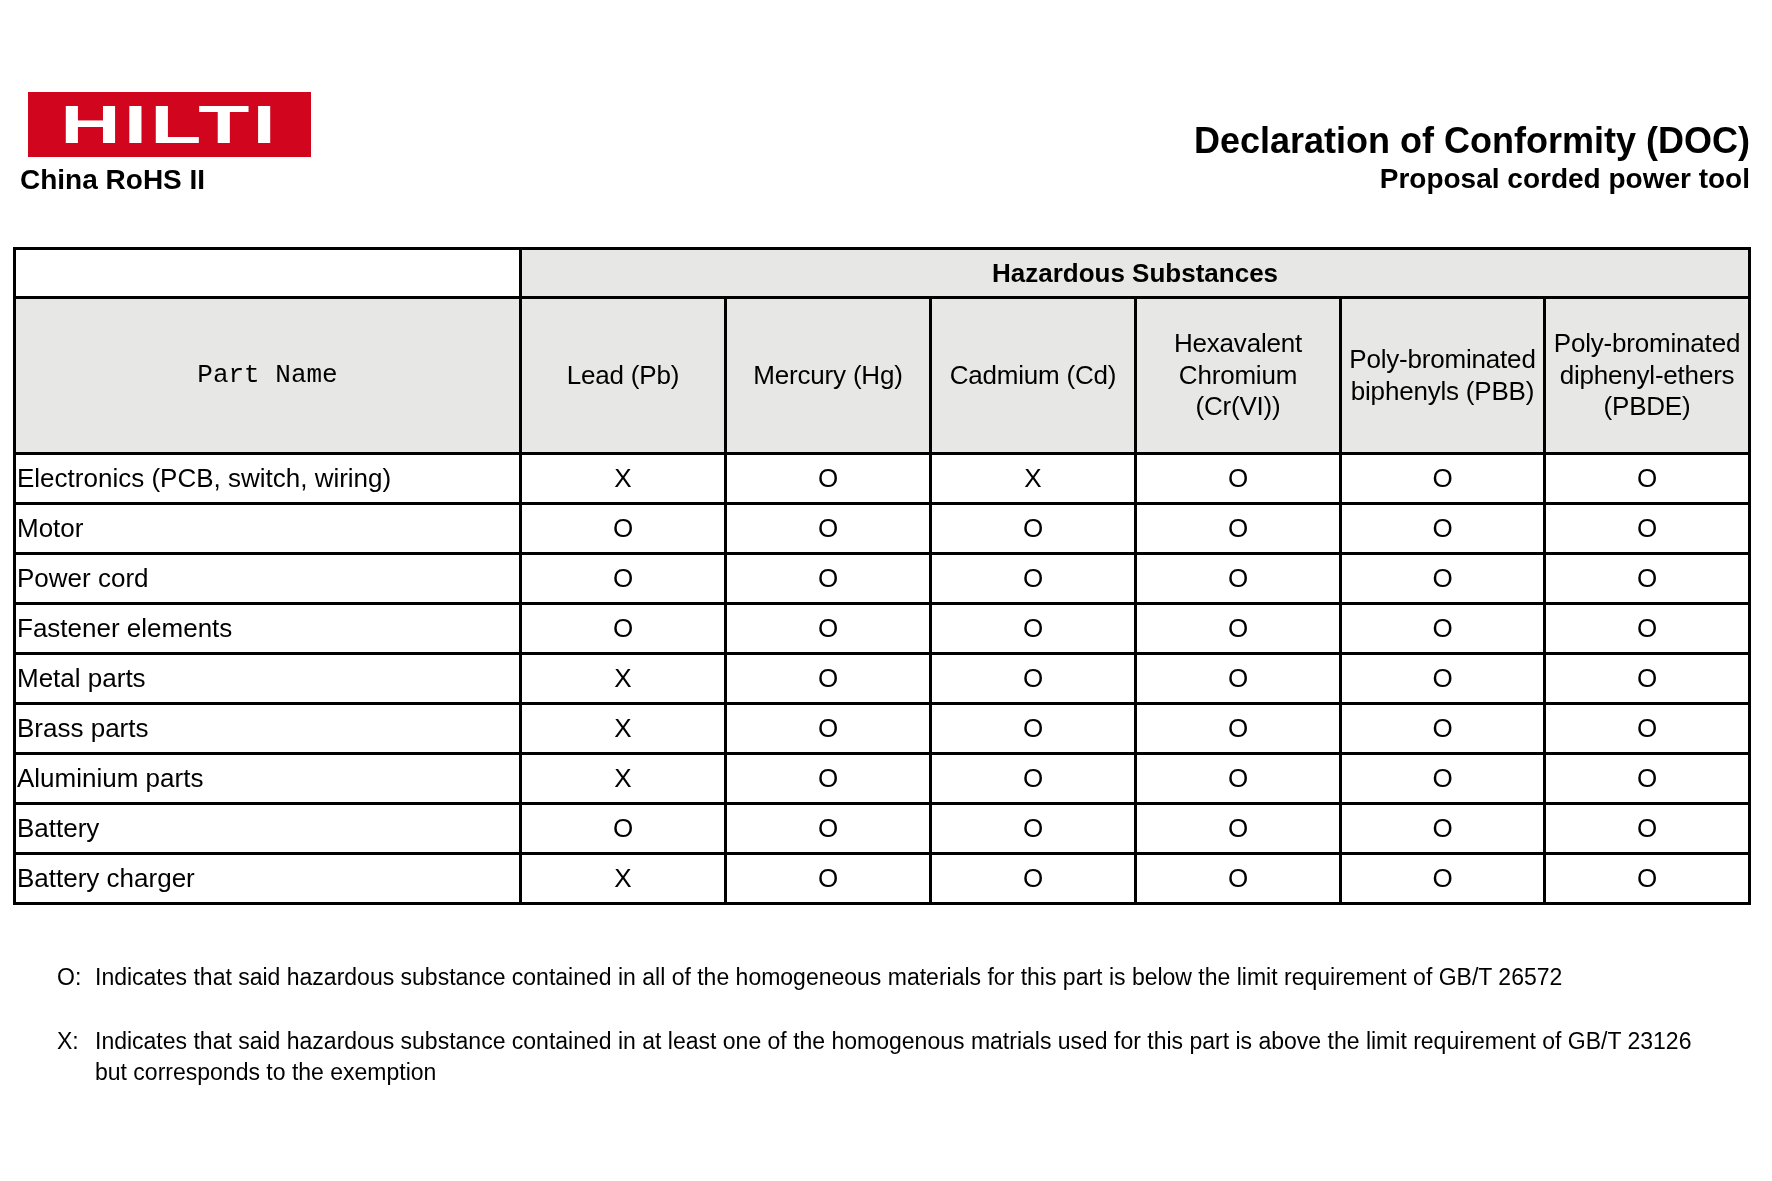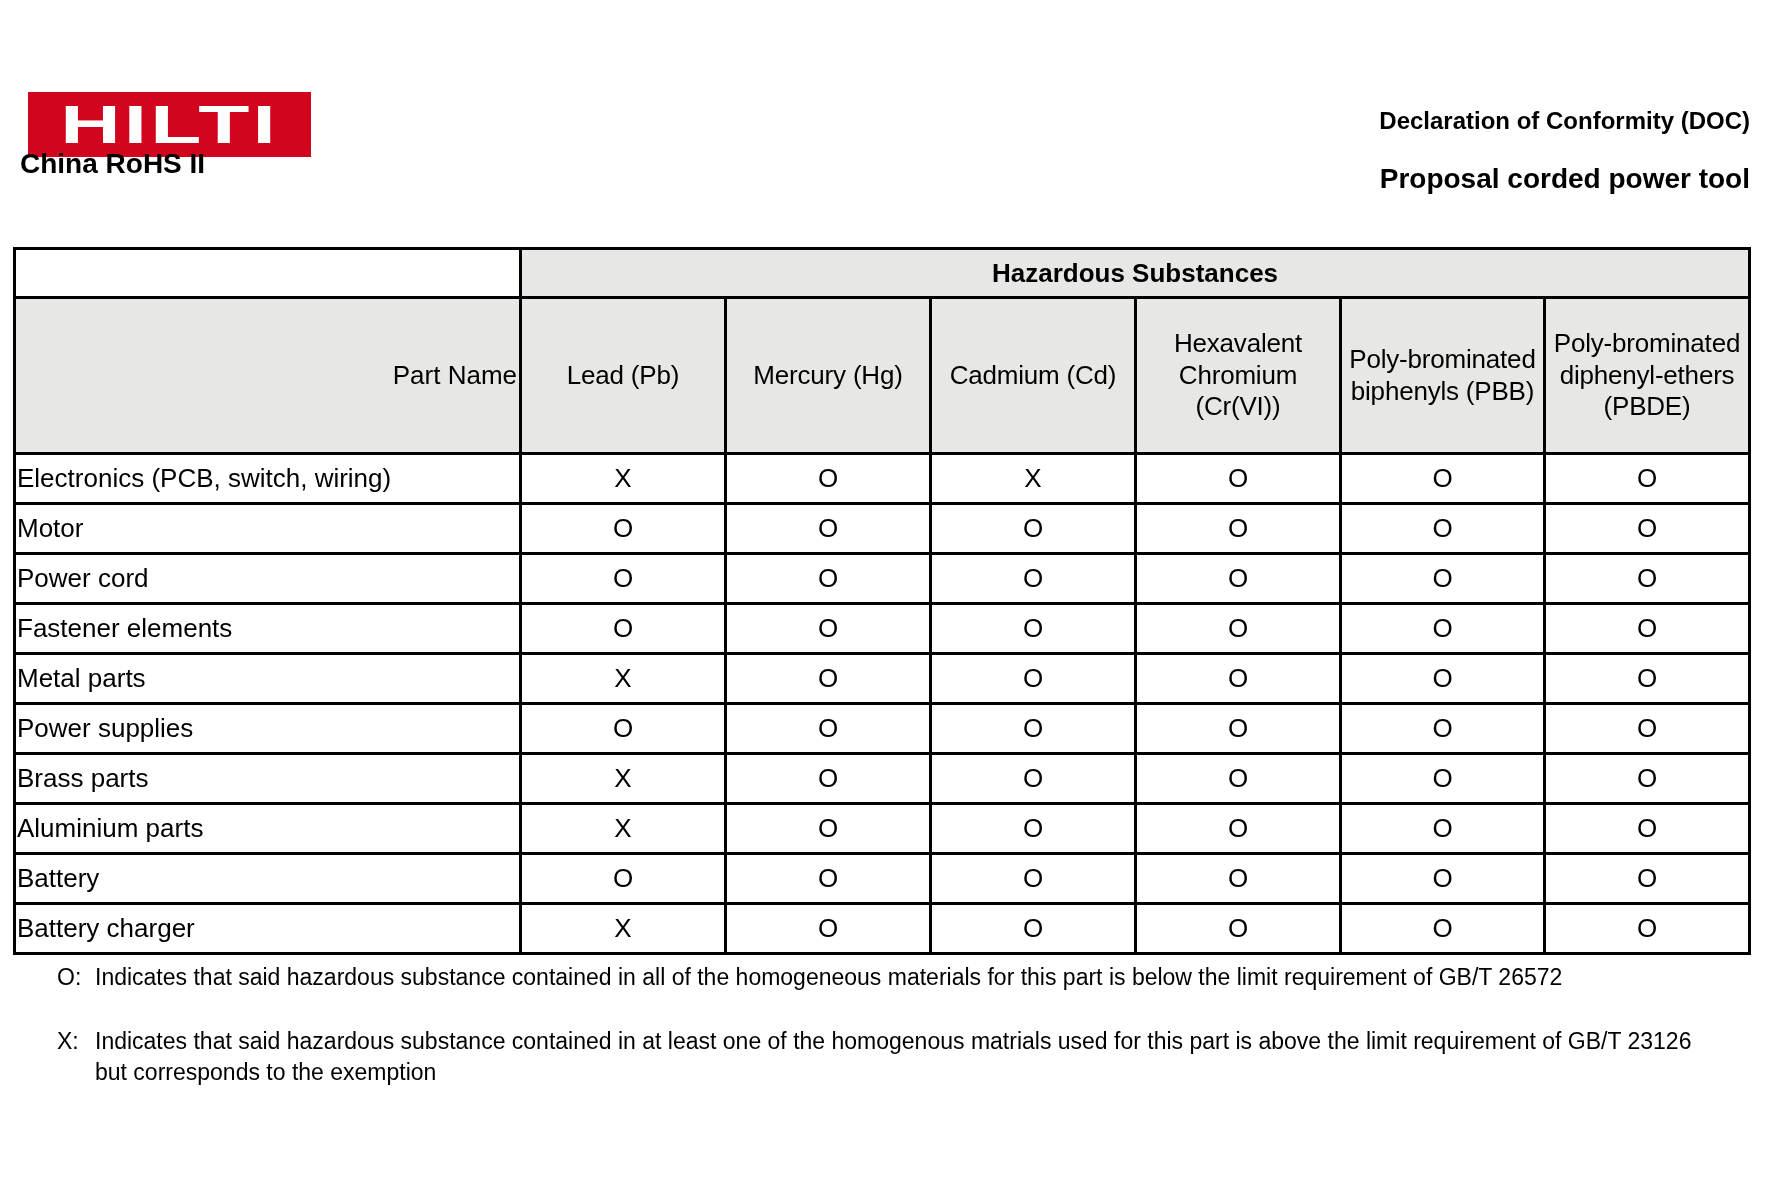"Declaration of Conformity (DOC)" .doc-title { font-size: 24px -> 36px; top: 107px -> 120px }
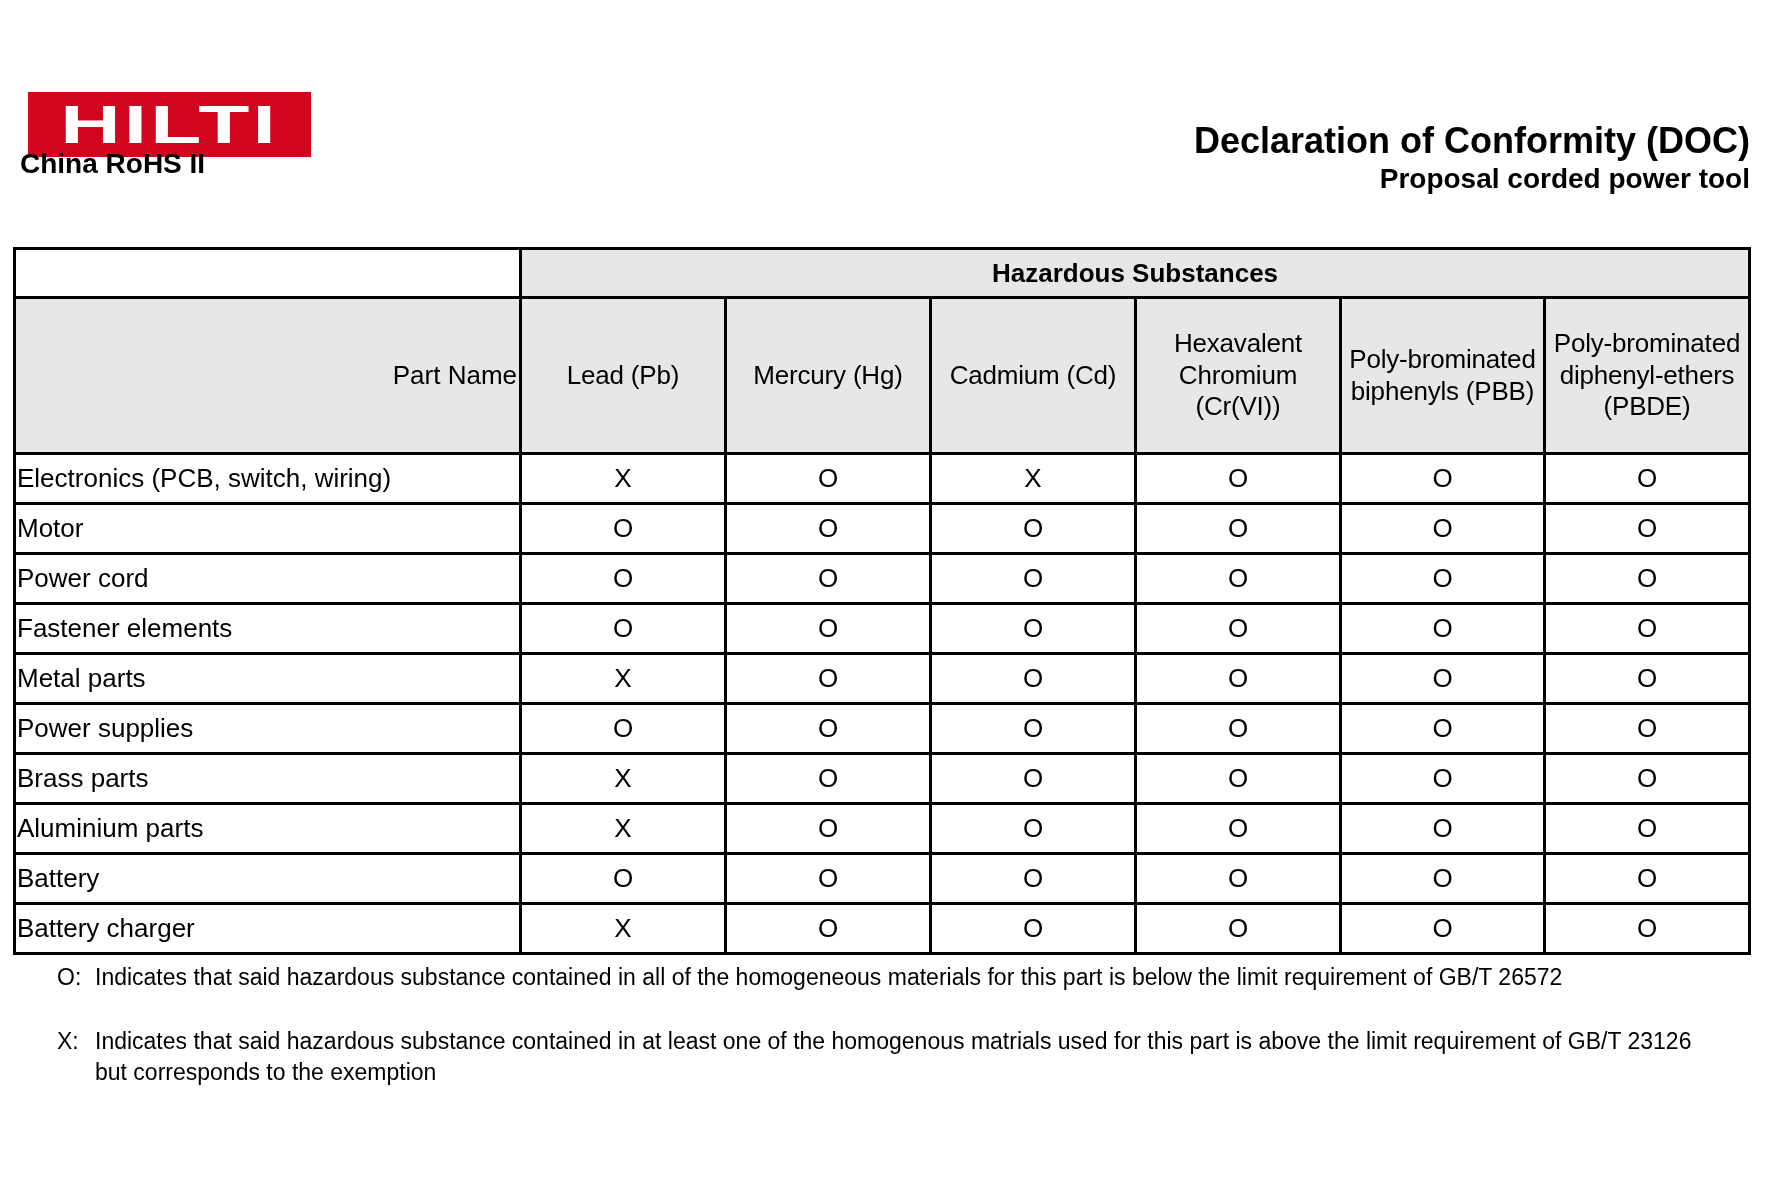"China RoHS II" .subtitle-left { top: 148px -> 164px }
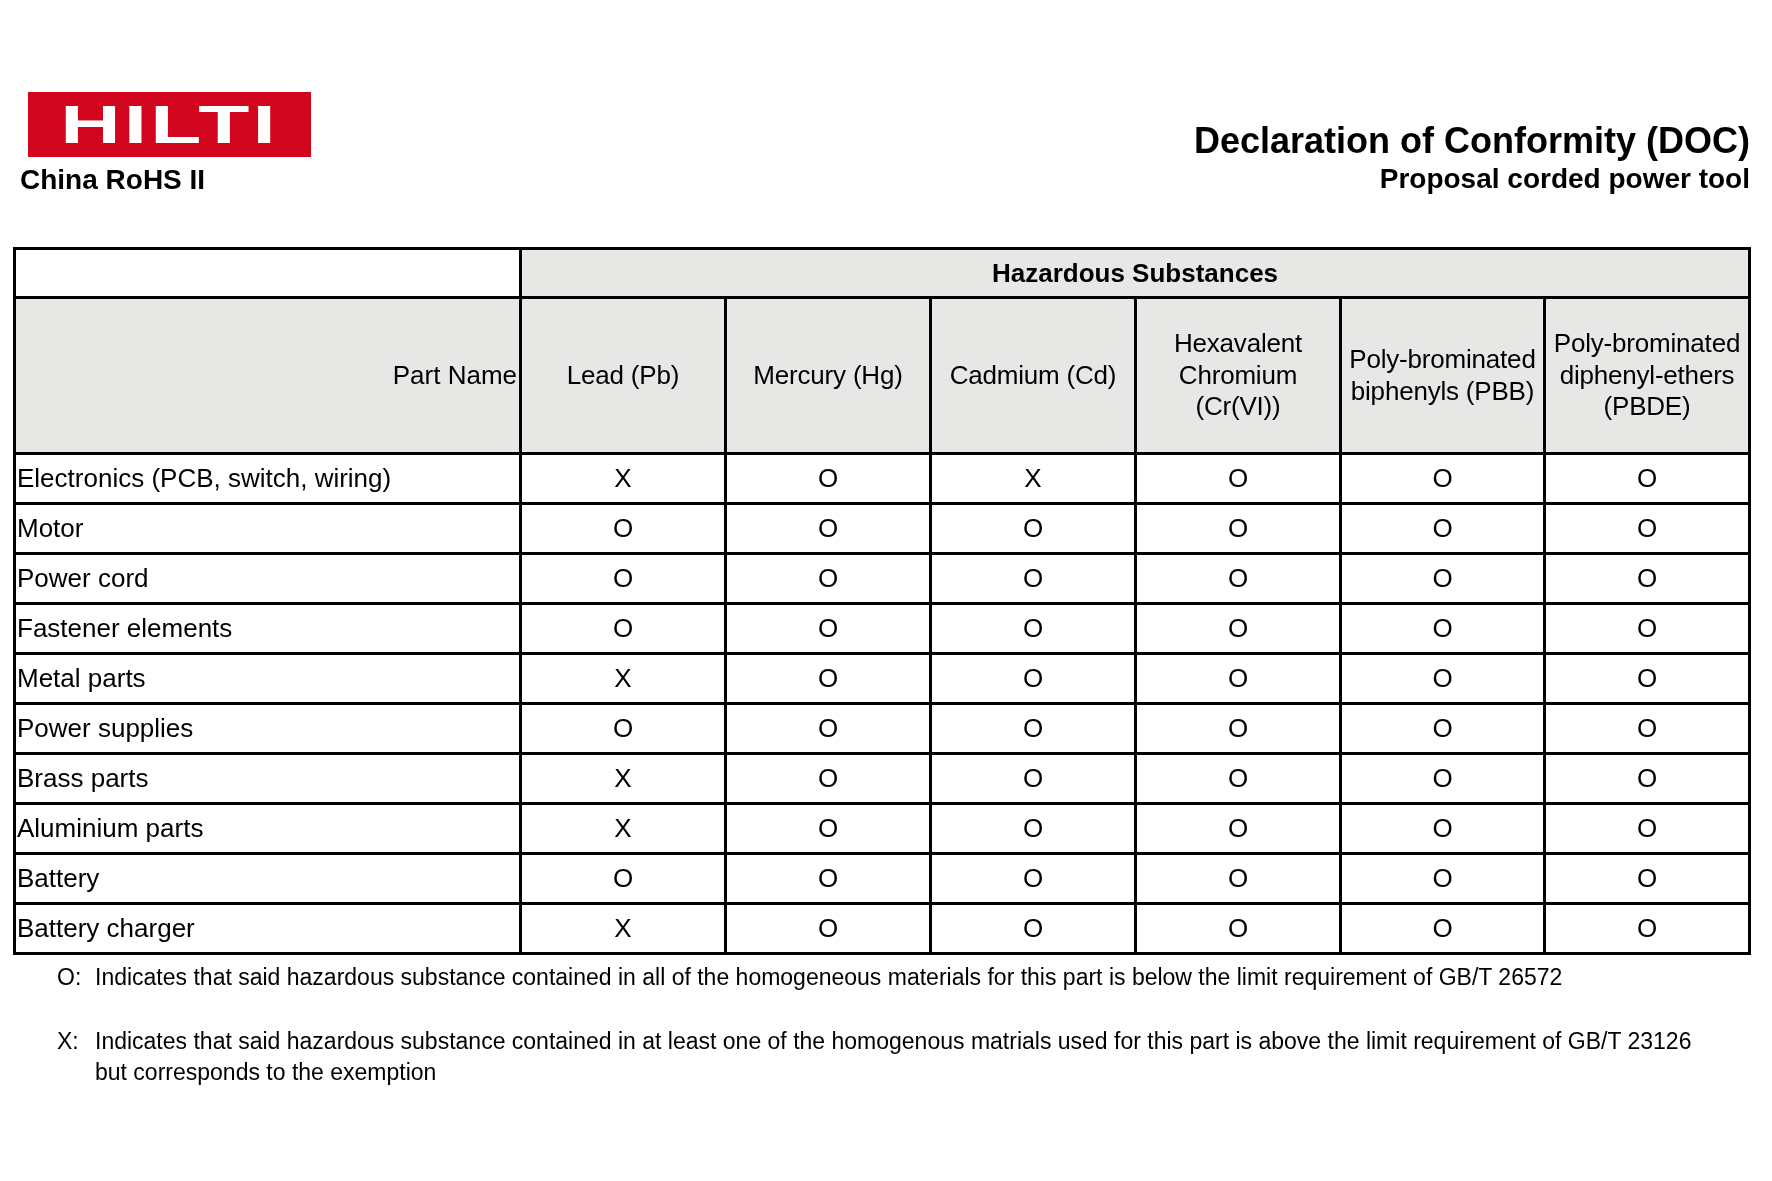"Part Name" td.colhead.part { font-family: none -> Liberation Mono, monospace; text-align: right -> center }
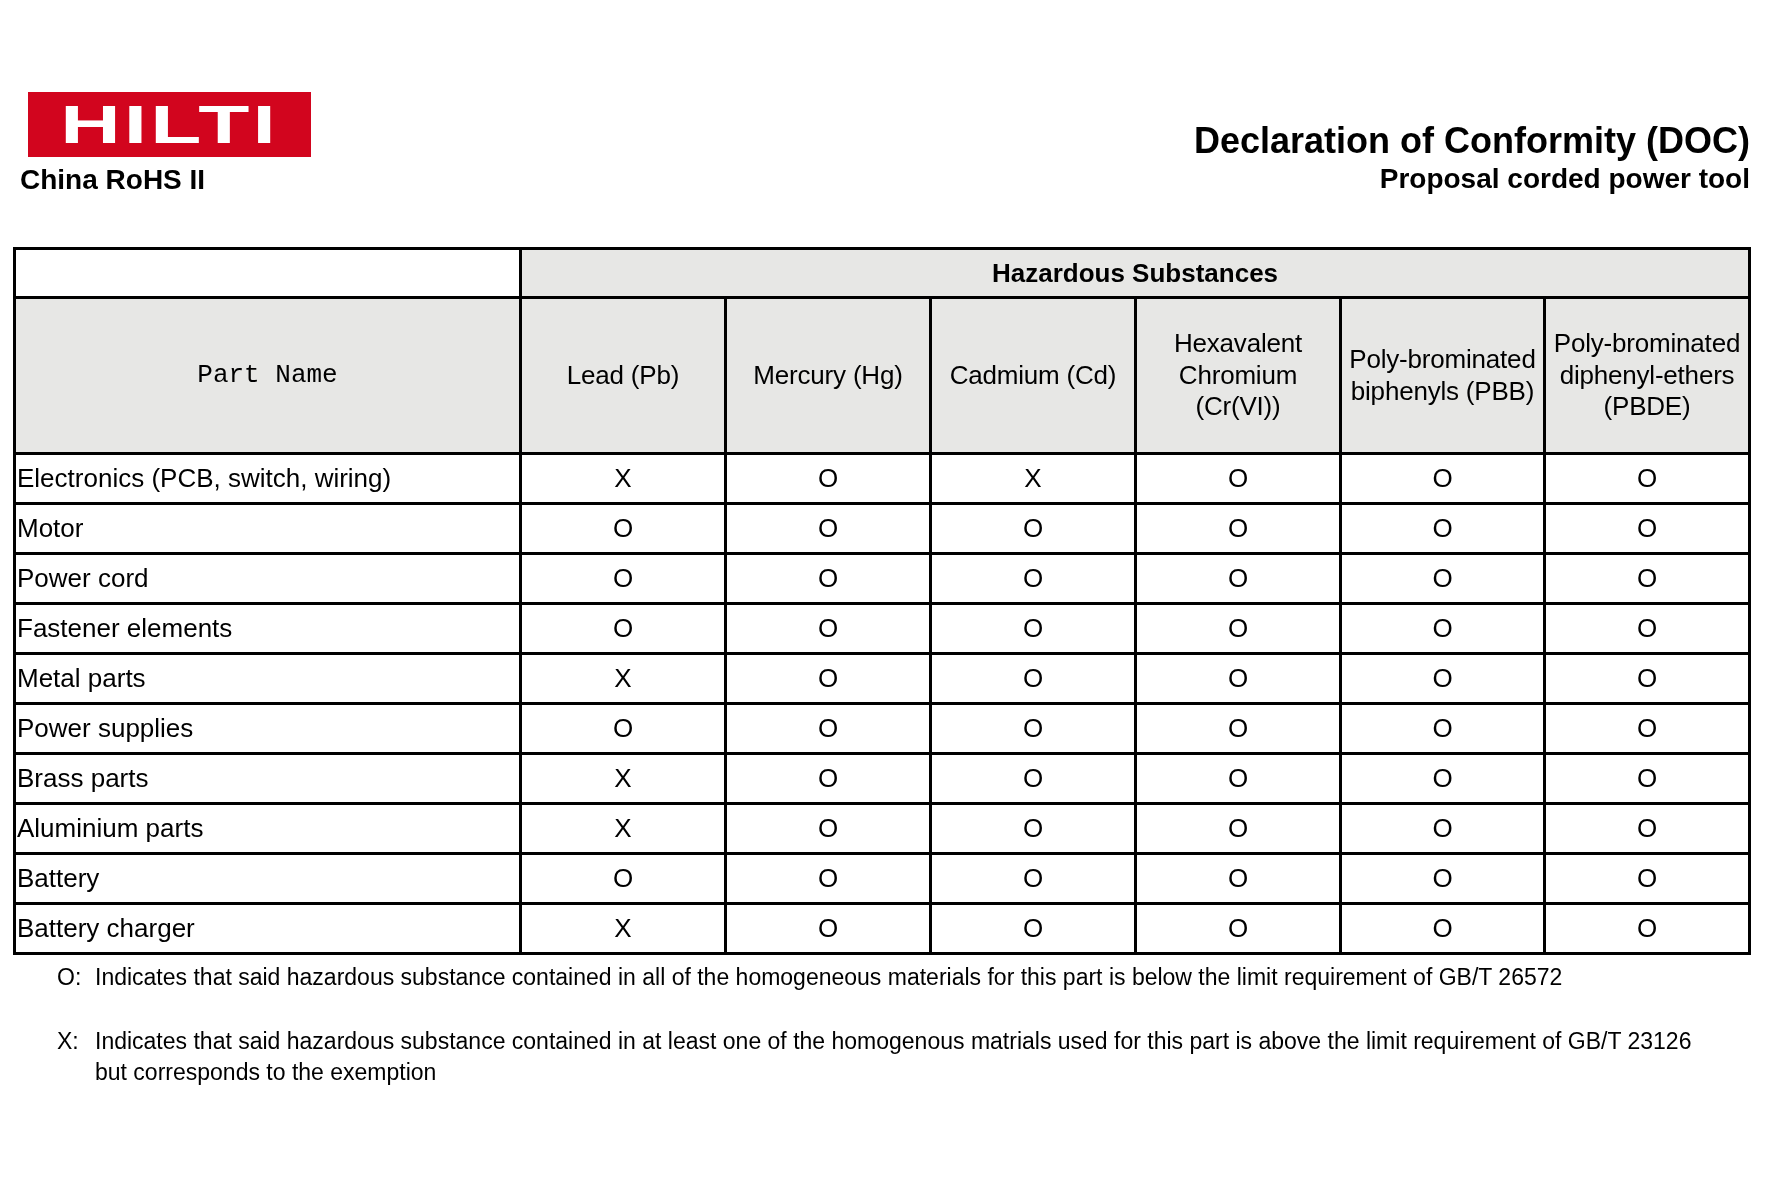"Power supplies" tr.body-row { html: <tr> <td>Power supplies</td> <td>O</td> <td>O</td> <td>O</td> <td>O</td> <td>O</td> <td>O</td> </tr> -> none }
